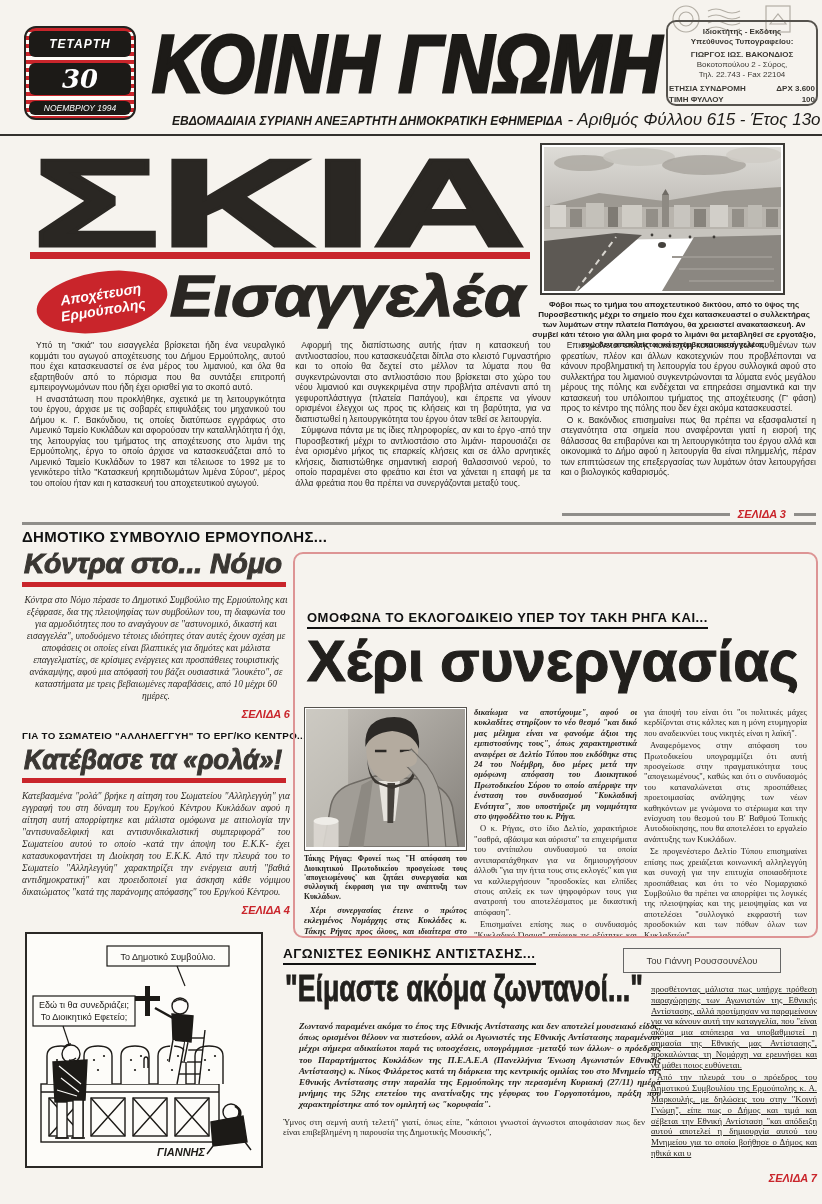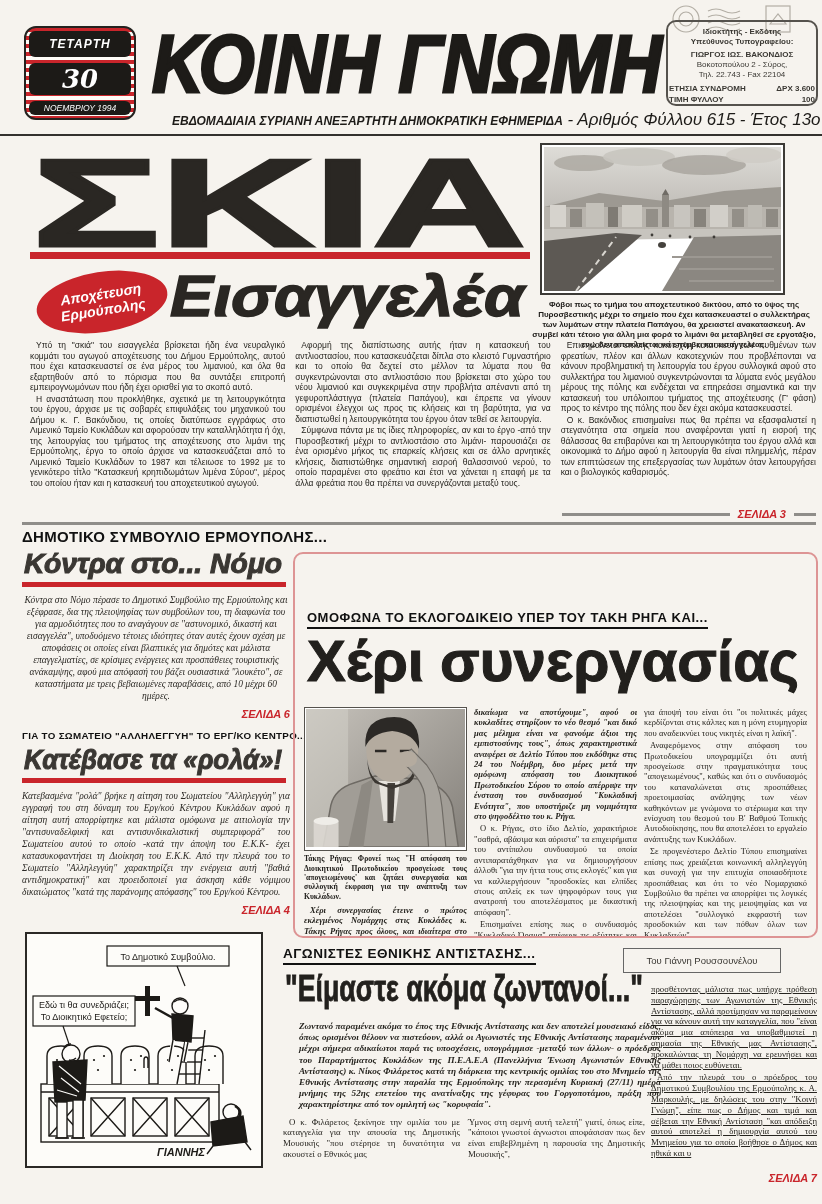"Ο κ. Φιλάρετος ξεκίνησε την" div.rescol { html: <div> <p>Ο κ. Φιλάρετος ξεκίνησε την ομιλία του με καταγγελία για την απουσία της Δημοτικής Μουσικής "που στέρησε τη δυνατότητα να ακουστεί ο Εθνικός μας</p> </div> -> none }
